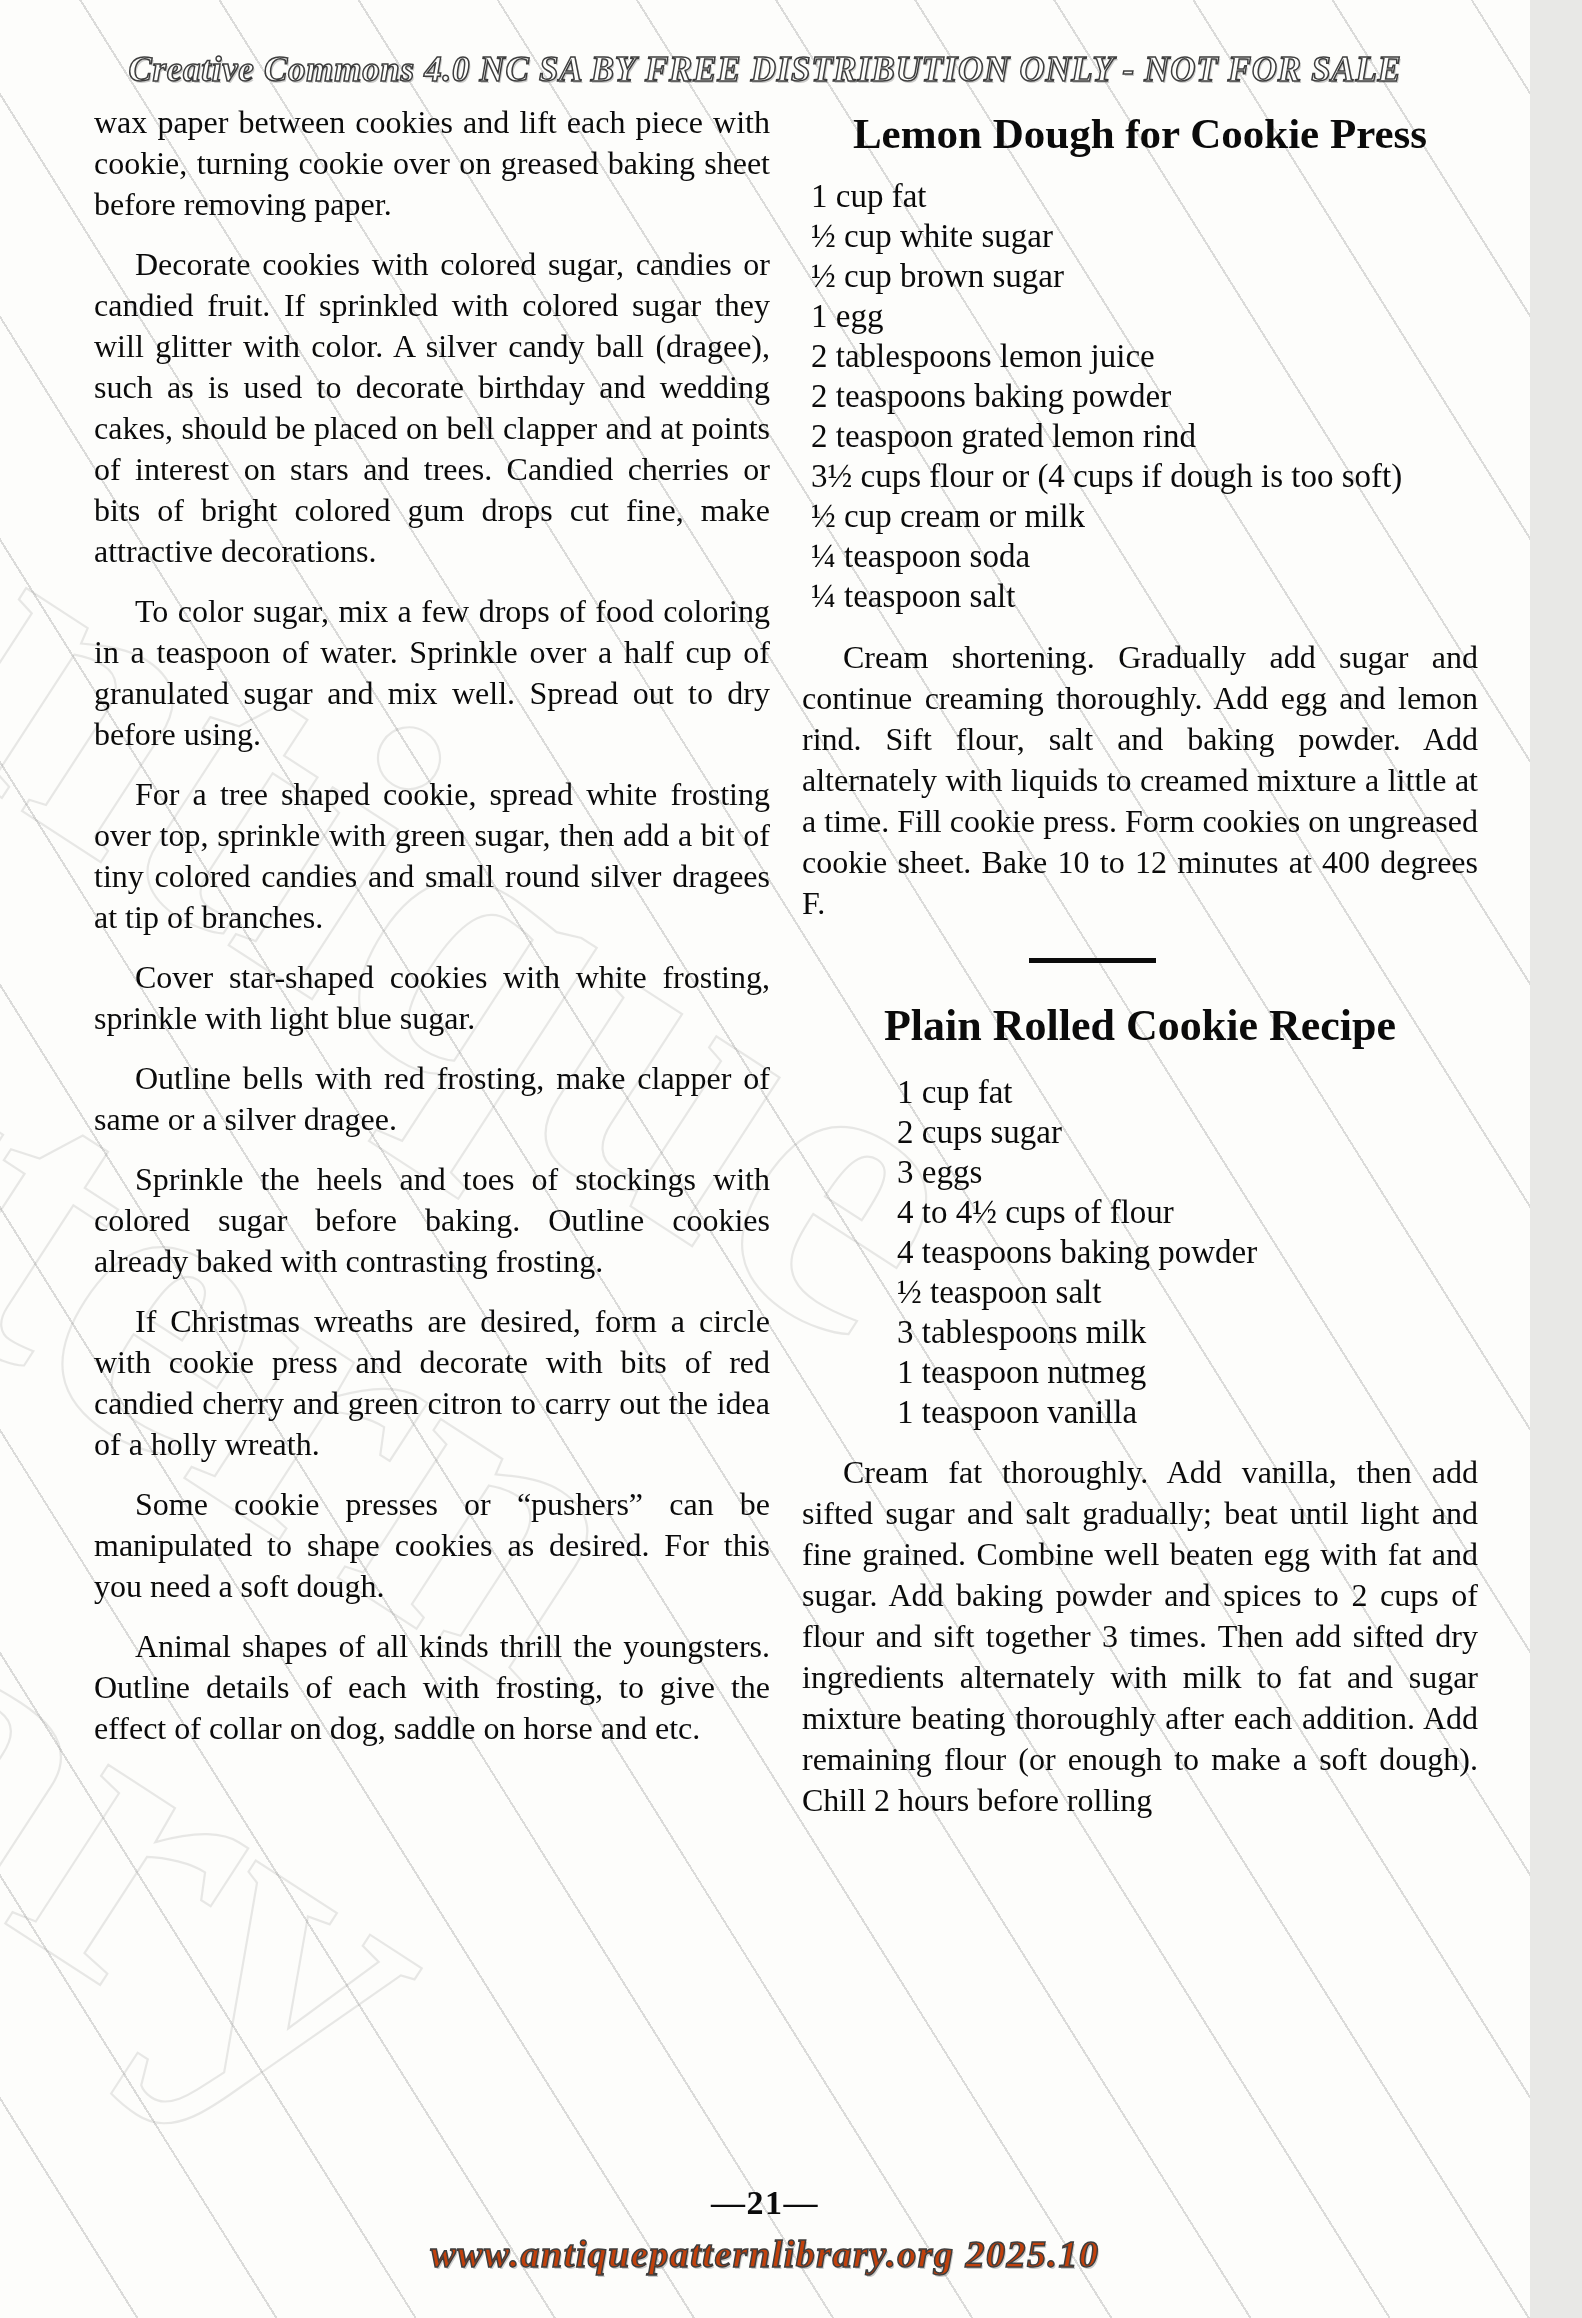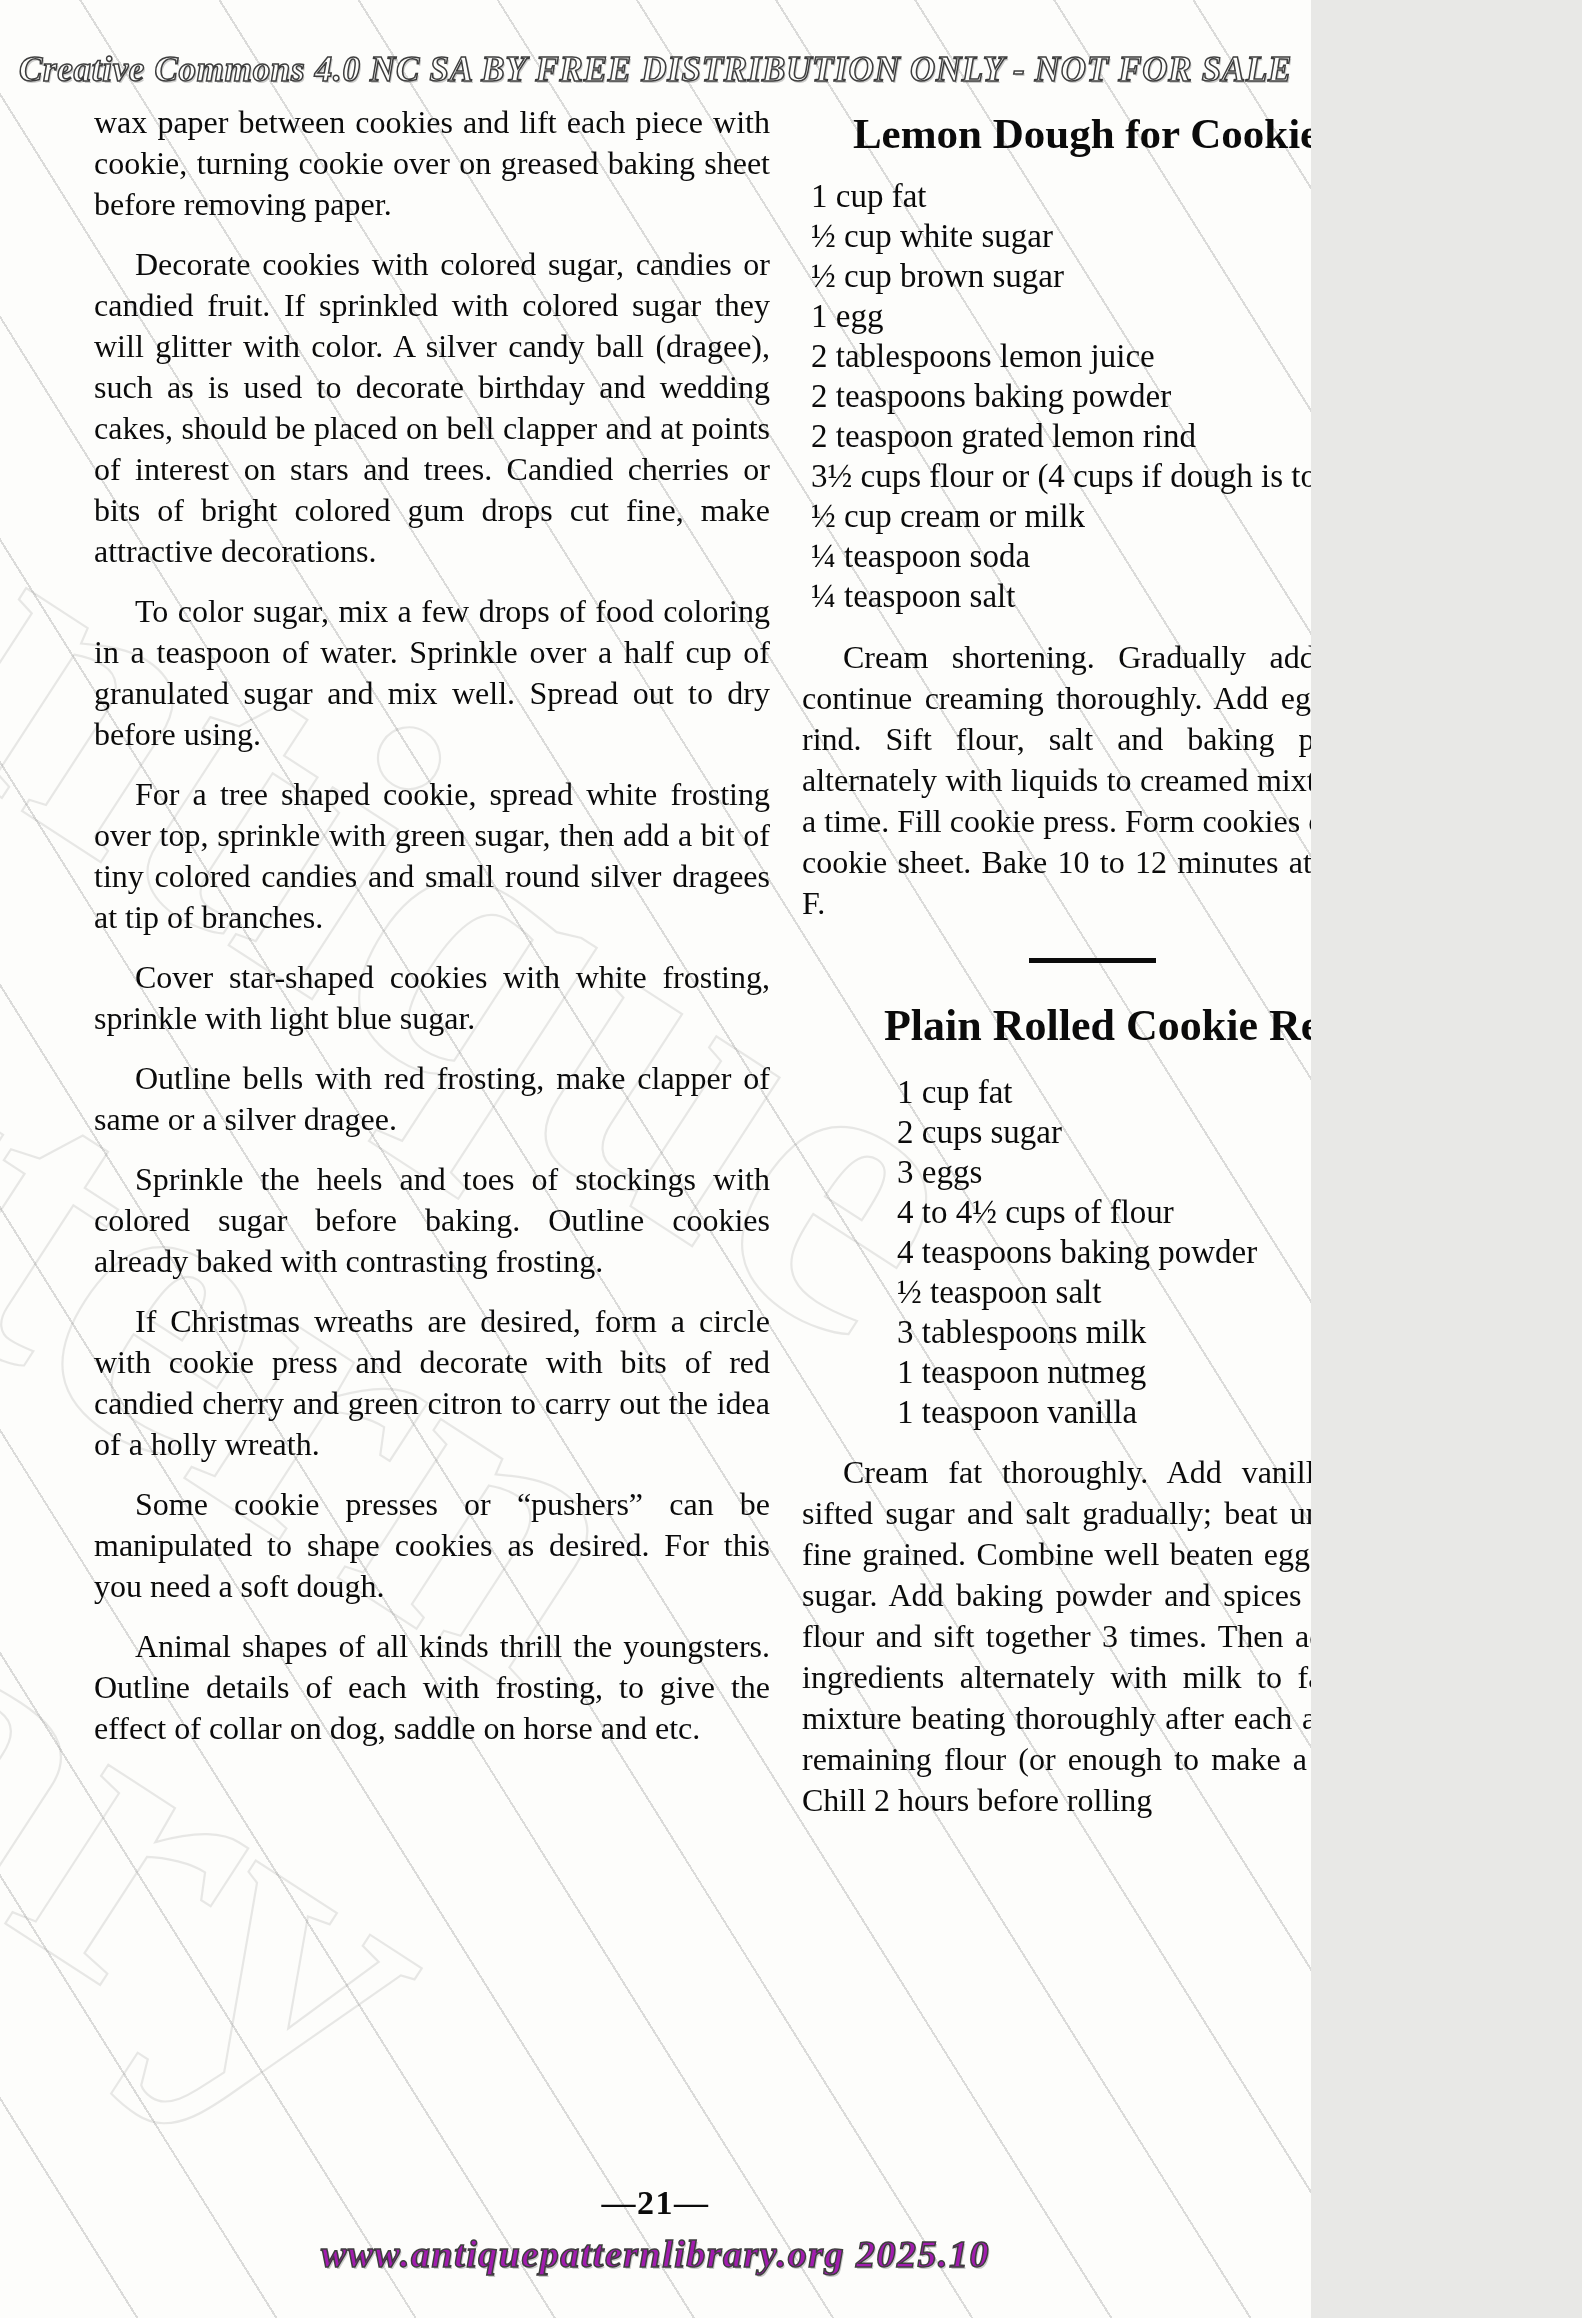"Creative Commons 4.0 NC SA" .page { width: 1311px -> 1530px }
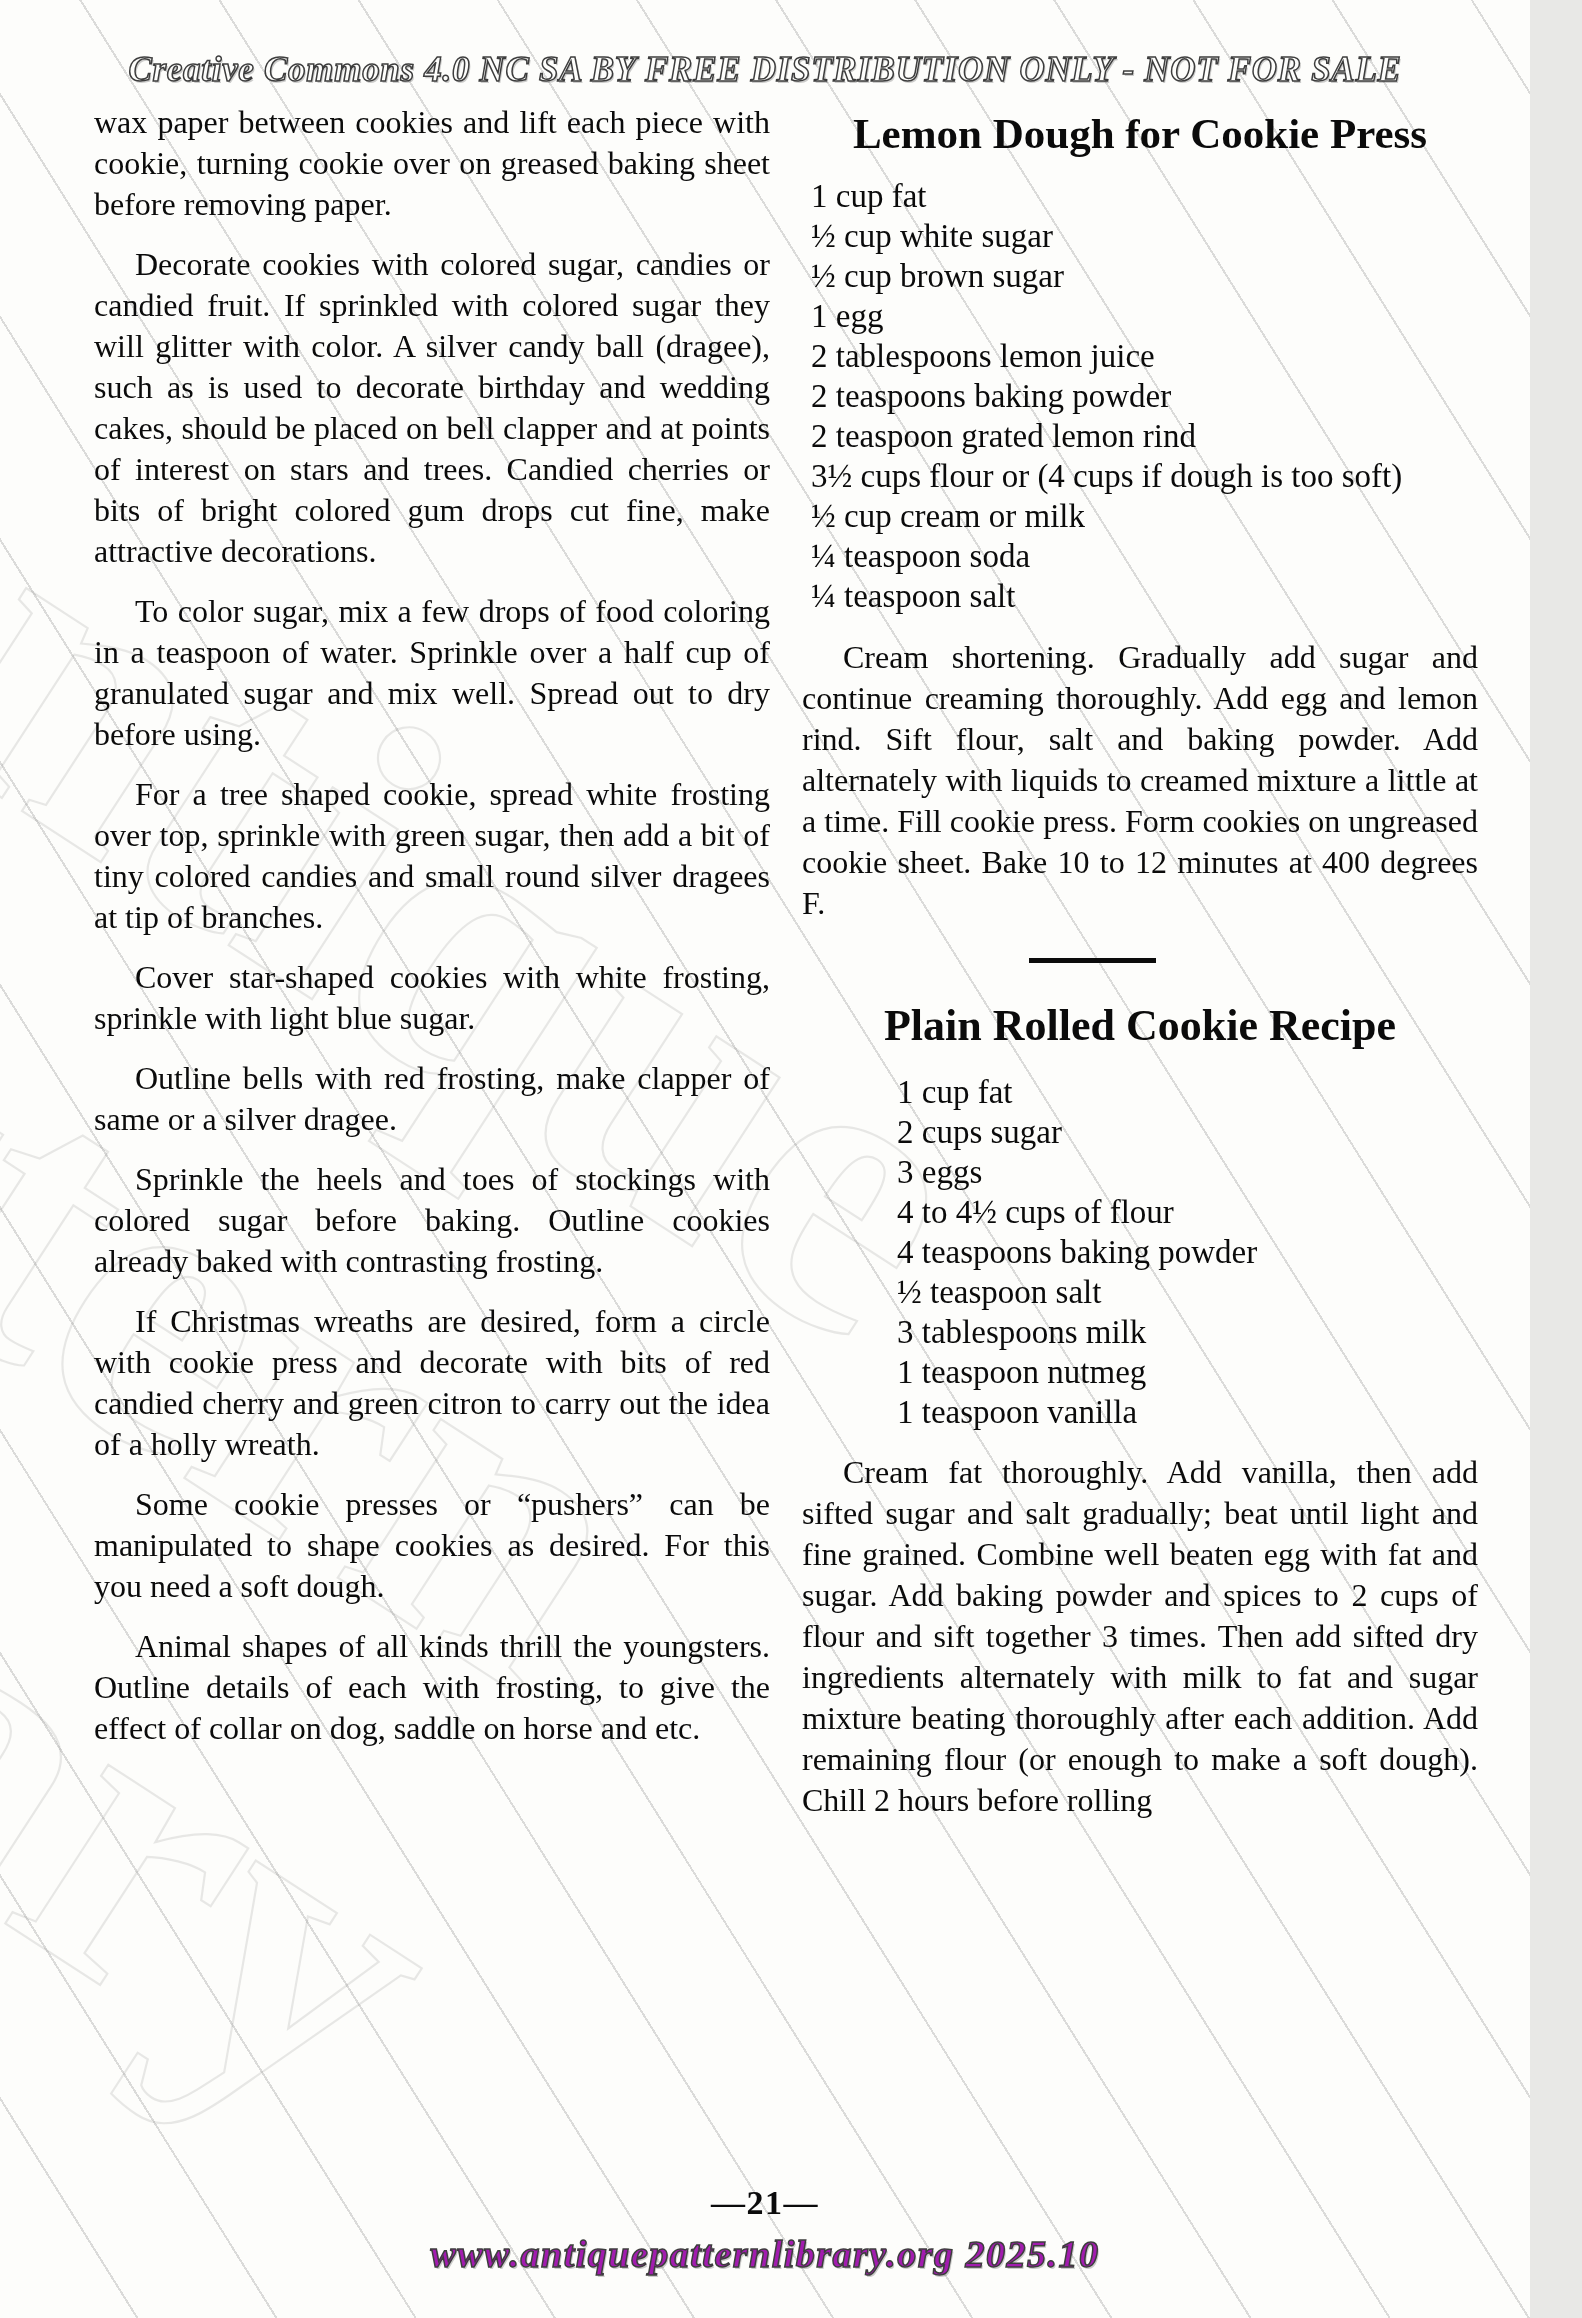"www.antiquepatternlibrary.org 2025.10" .imprint { color: #a21caf -> #c2410c }
